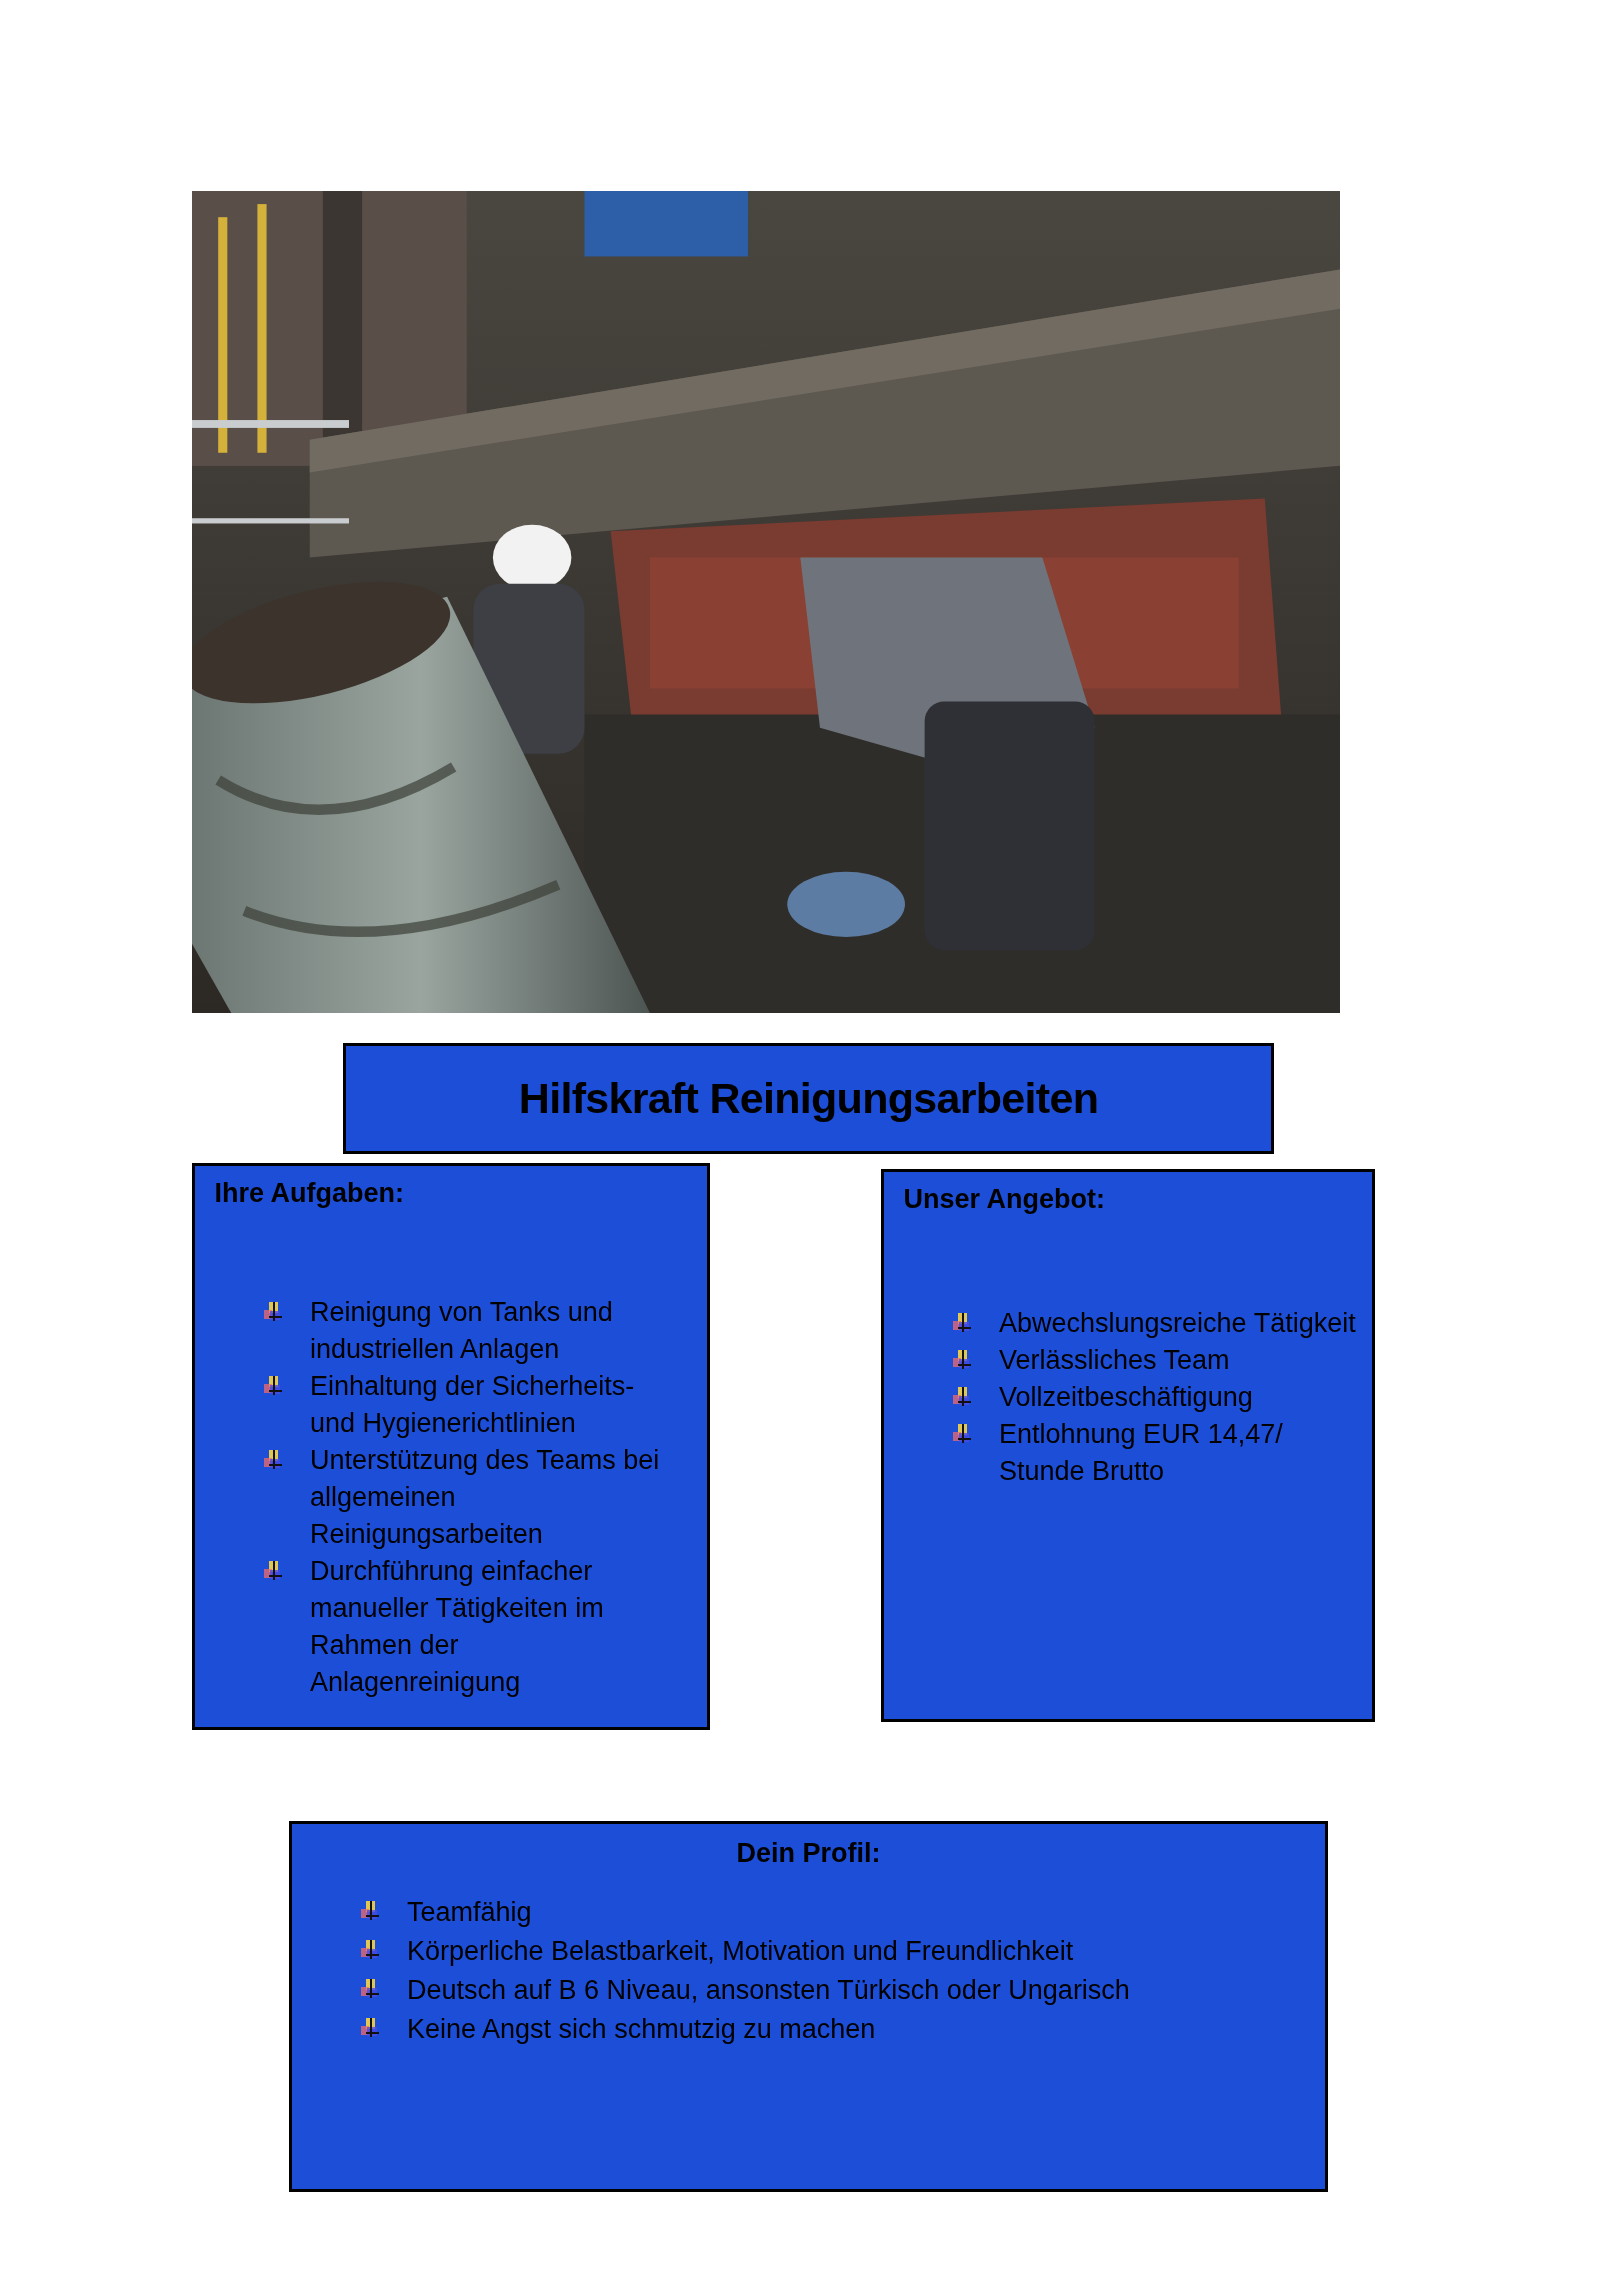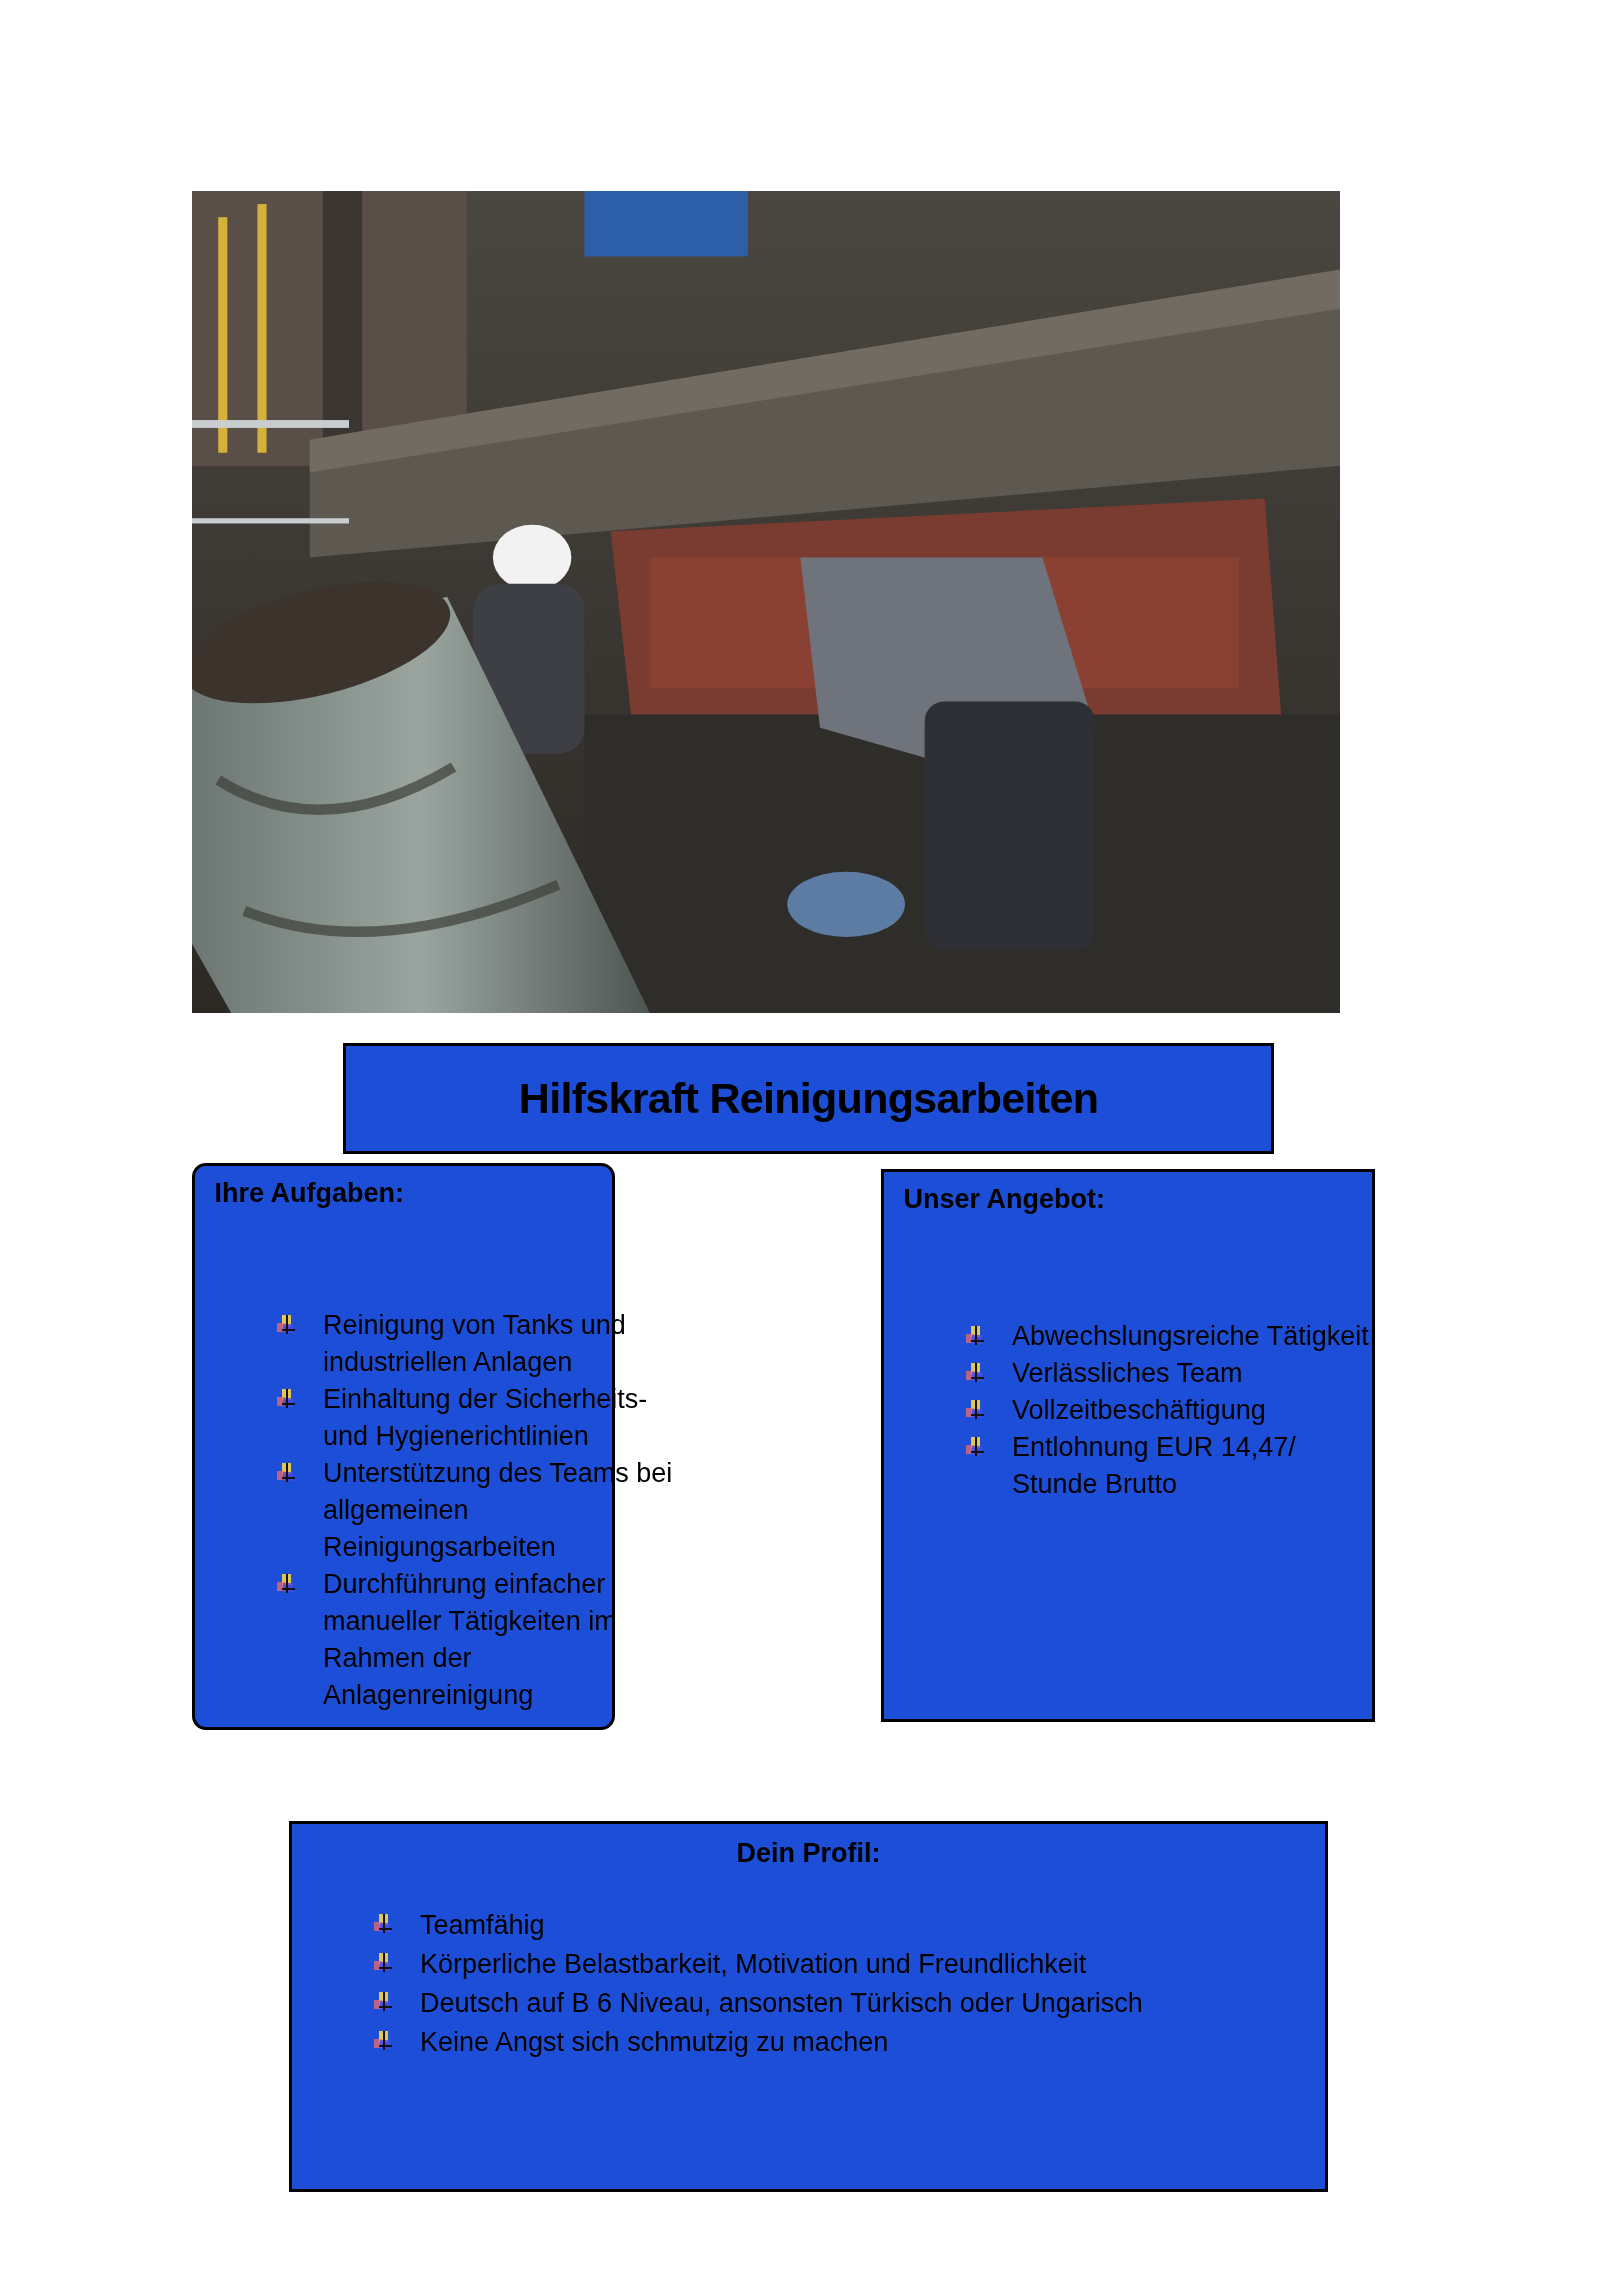"Ihre Aufgaben:" .left-box { border-radius: 14px -> none; width: 423px -> 518px }
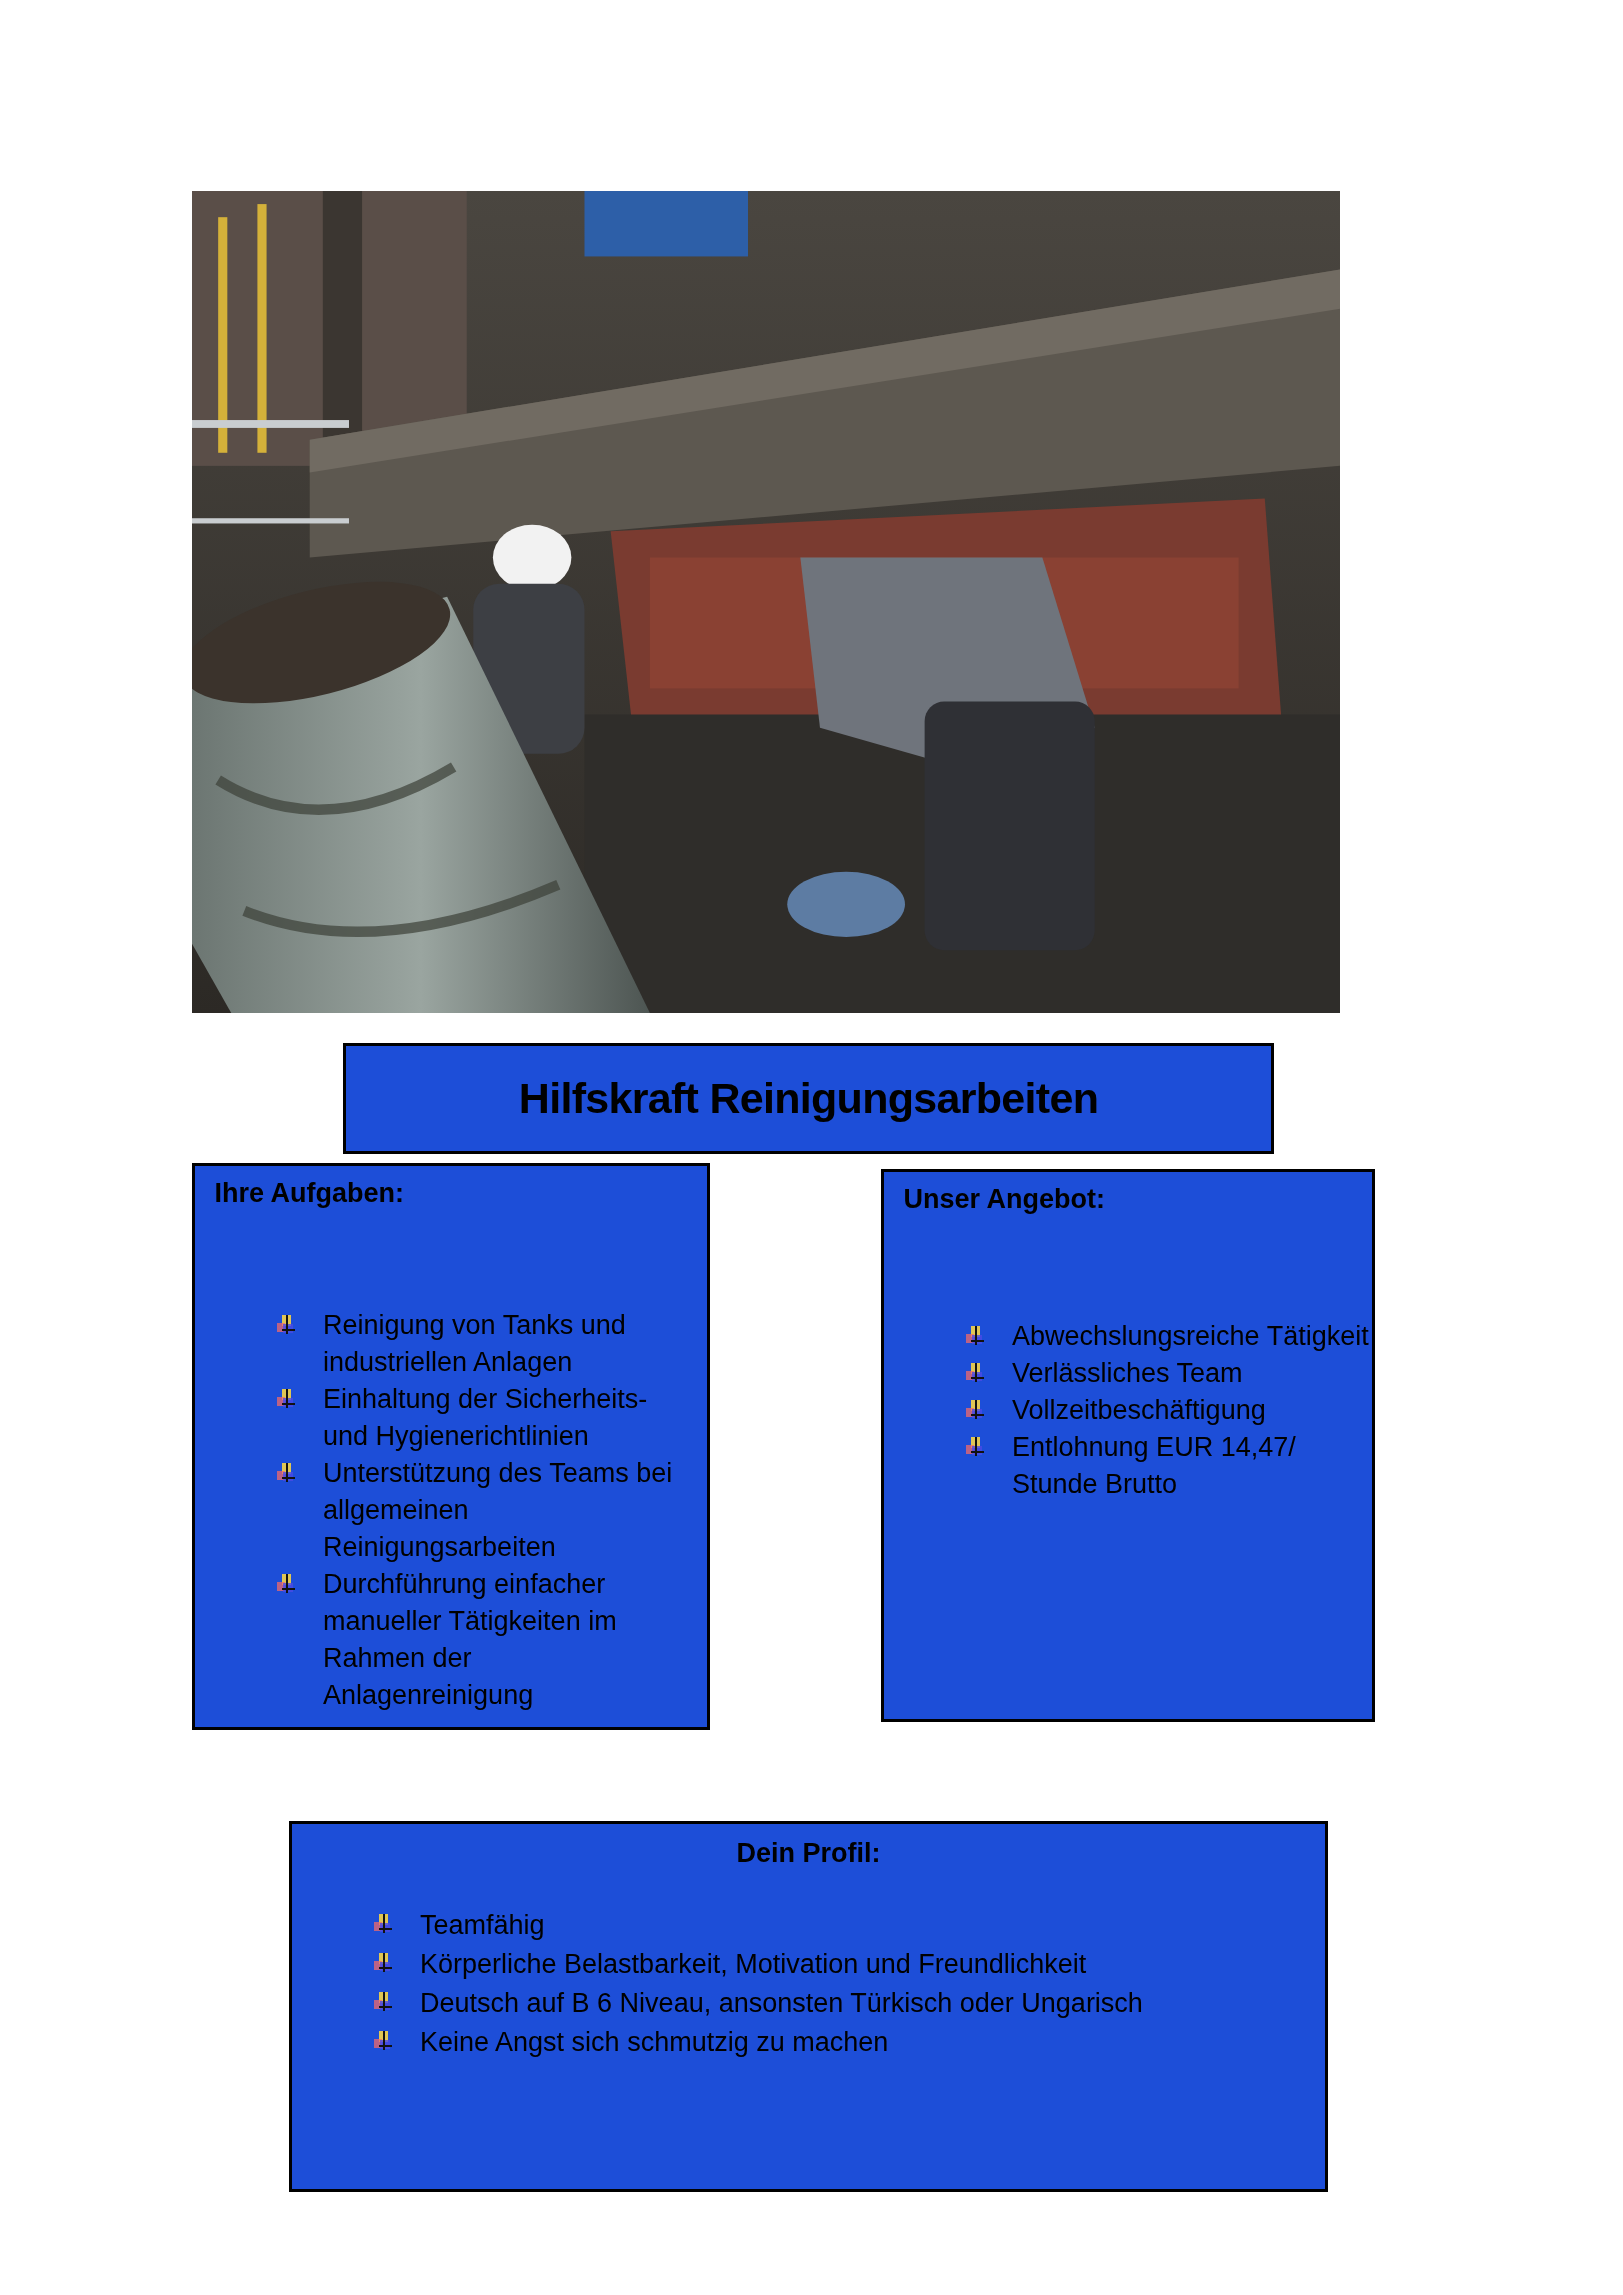"Reinigung von Tanks und industriellen" ul.bullets { margin: 13px -> 0 }
